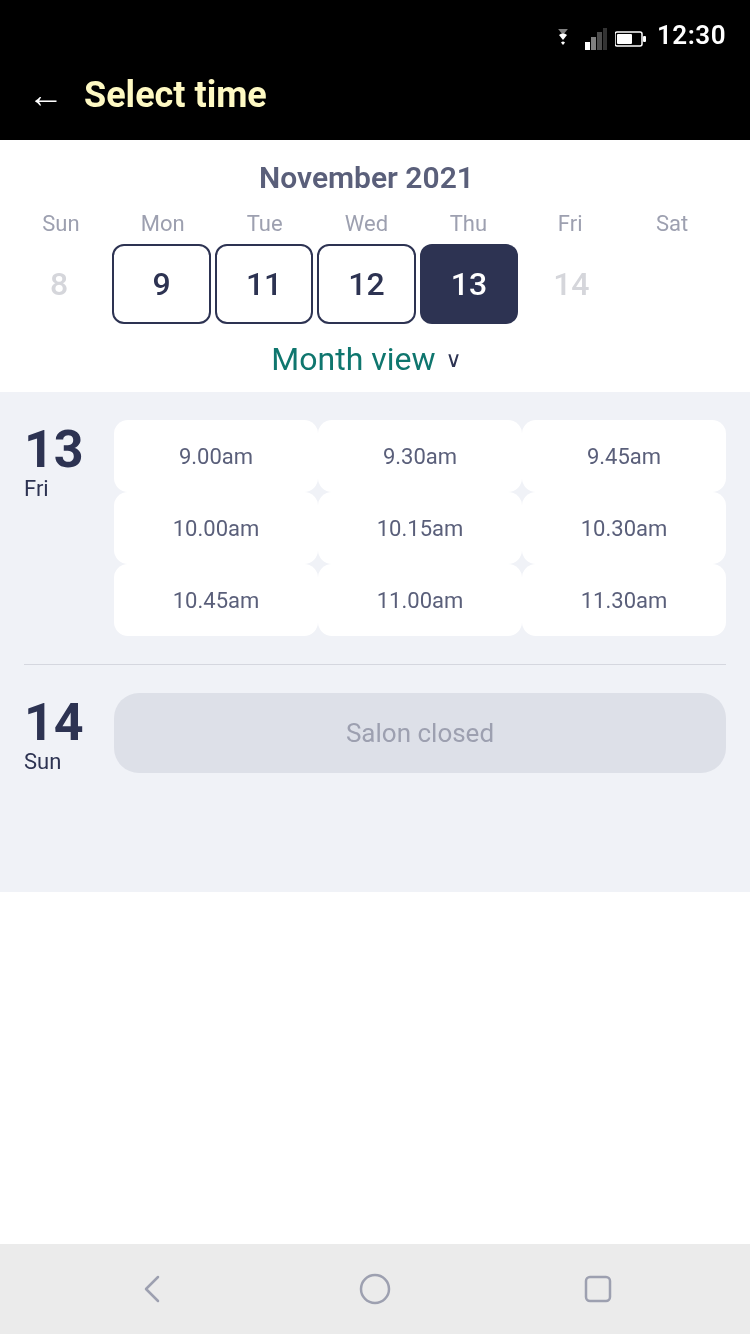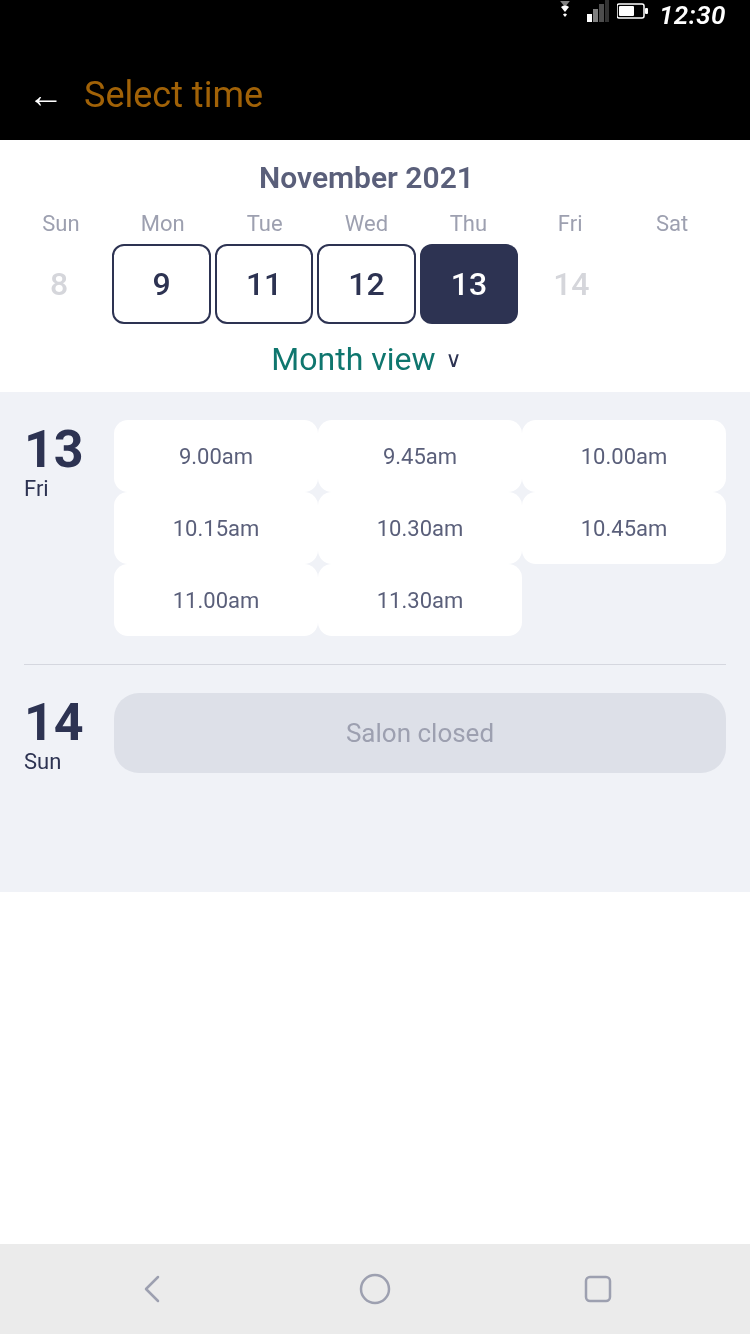"12:30" .status-bar { align-items: flex-start -> flex-end; font-style: italic -> none }
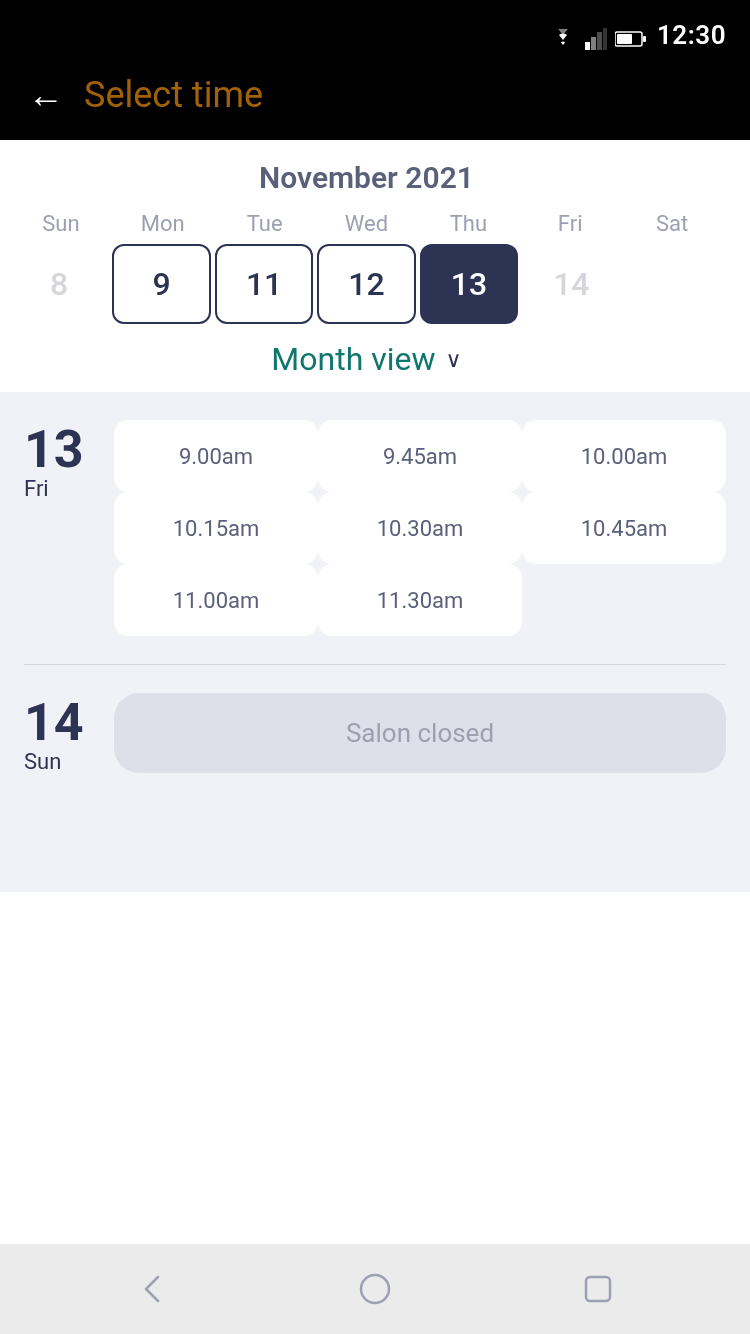"Select time" .header-title { color: #a16207 -> #fef9c3; font-weight: 400 -> 700 }
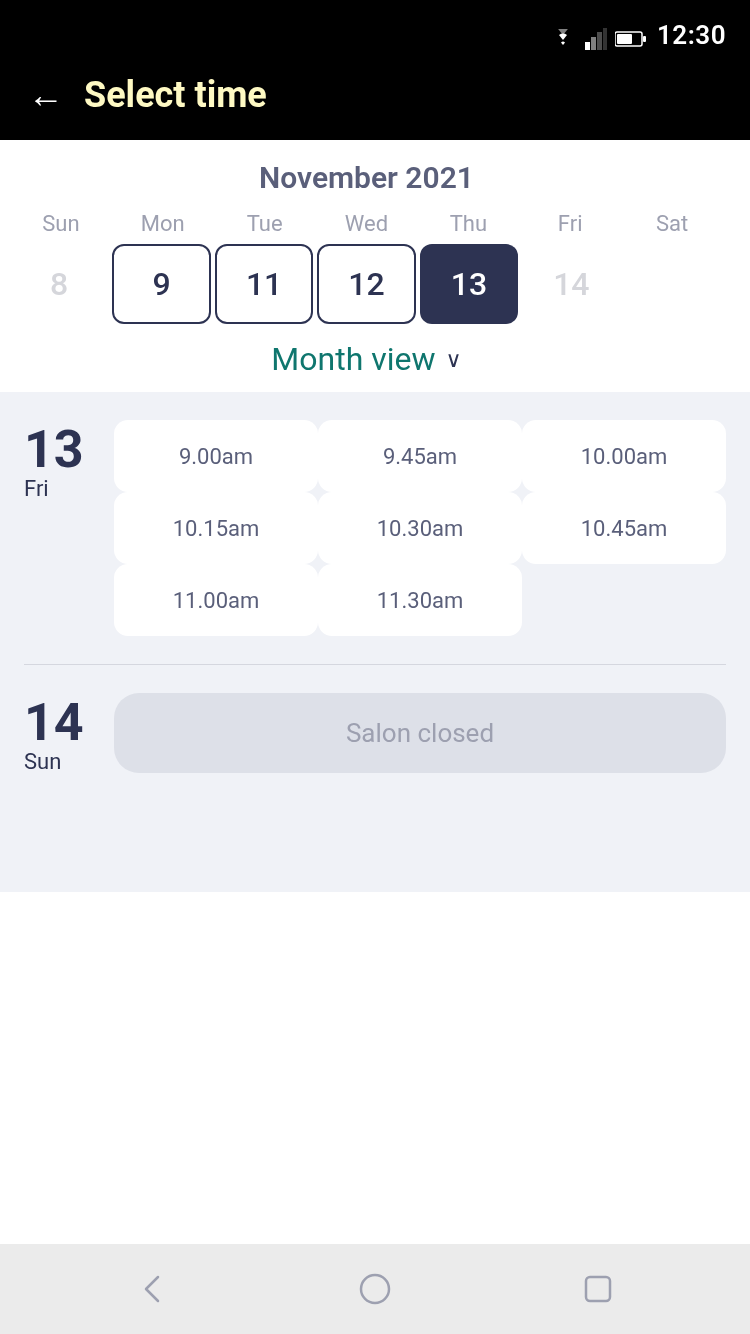"9.30am" div.time-slot { html: none -> <div>9.30am</div> }
